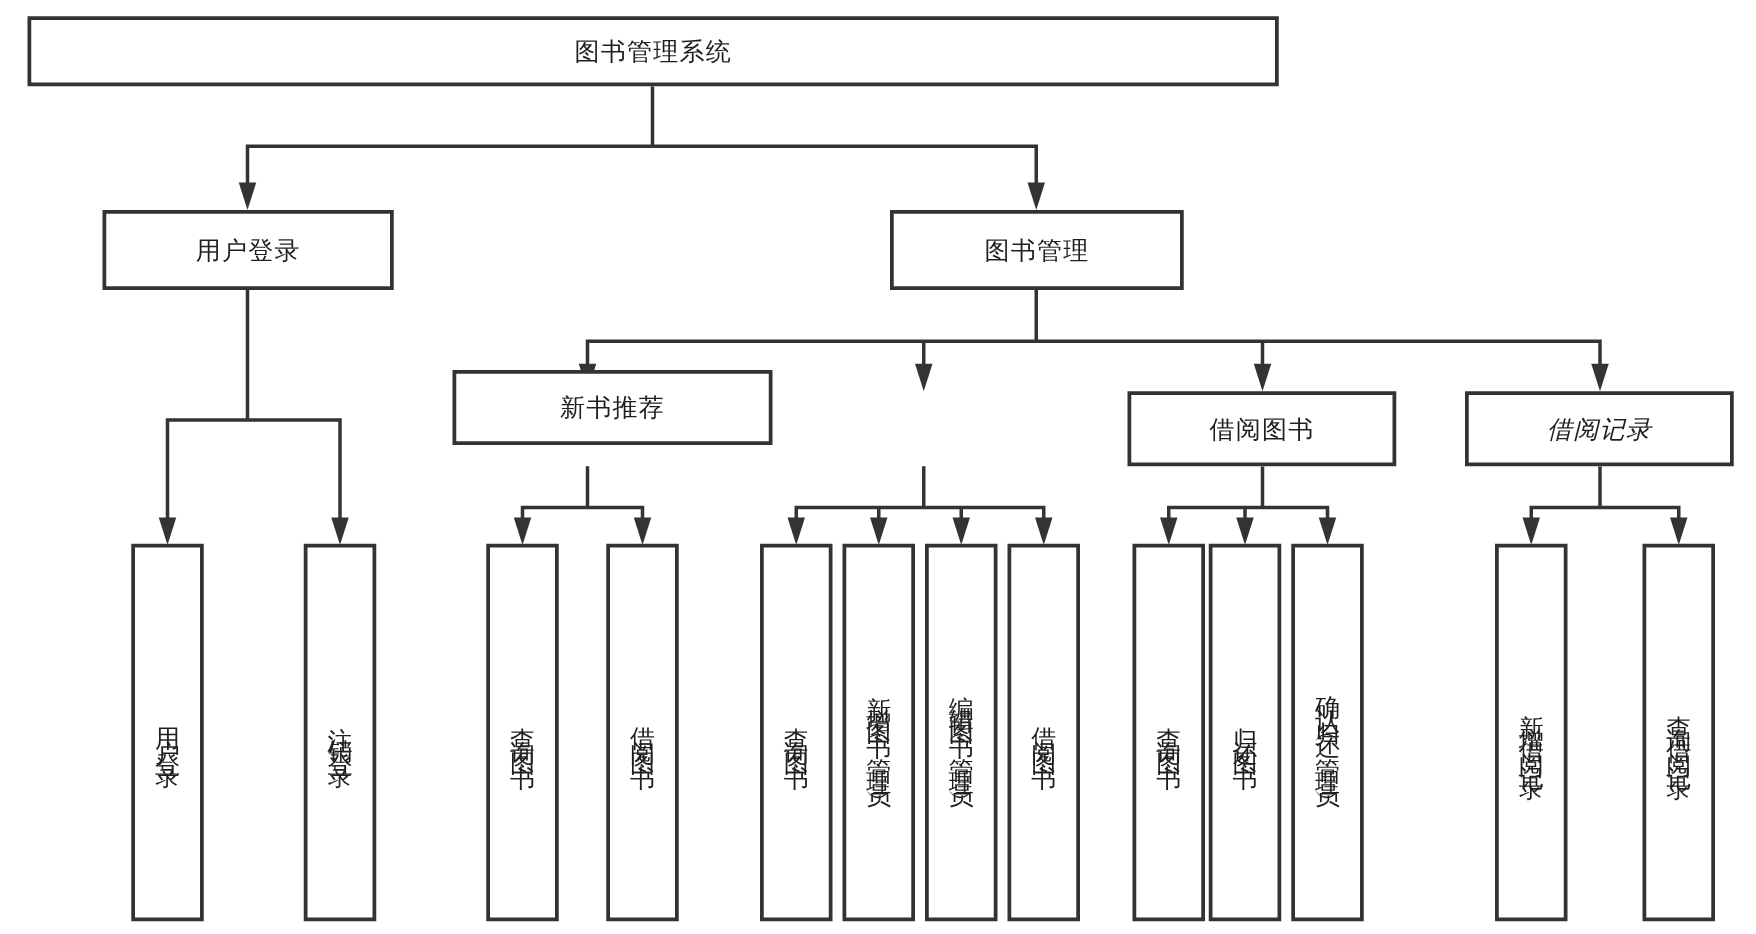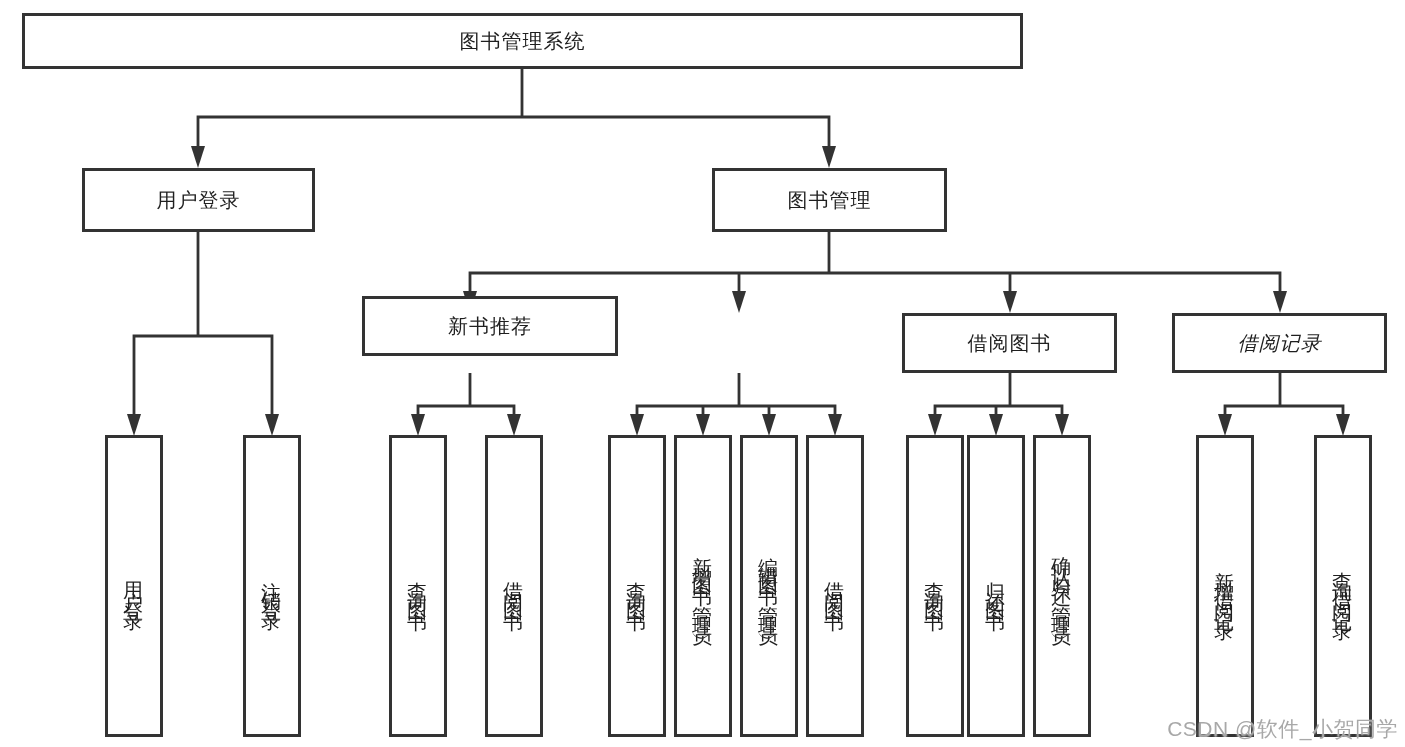"CSDN @软件_小贺同学" div { html: <div>CSDN @软件_小贺同学</div> -> none }
